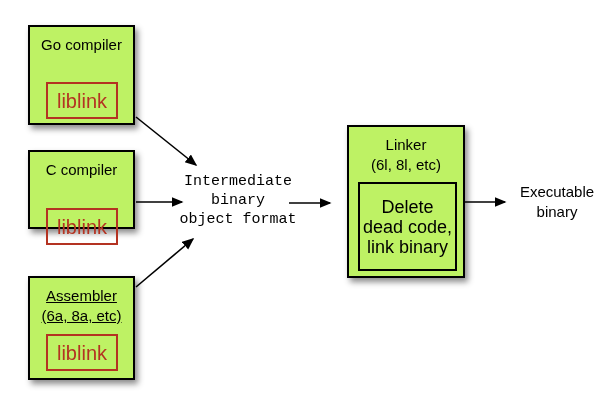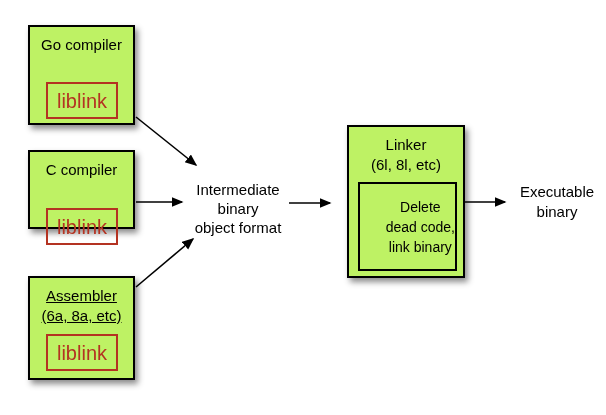"Intermediate" div.free-label { font-family: none -> Liberation Mono, monospace; top: 180px -> 172px }
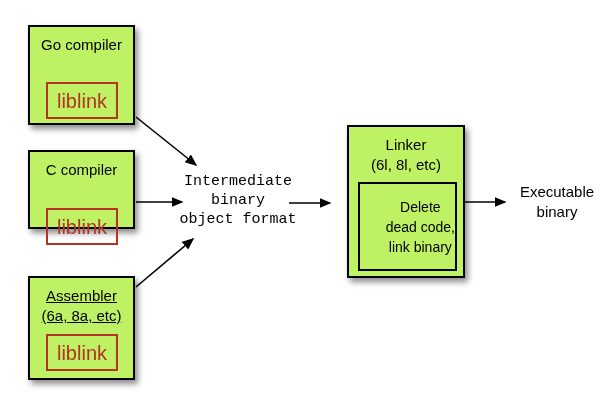"Delete" .inner-box { font-size: 14px -> 18px; justify-content: flex-end -> center }
